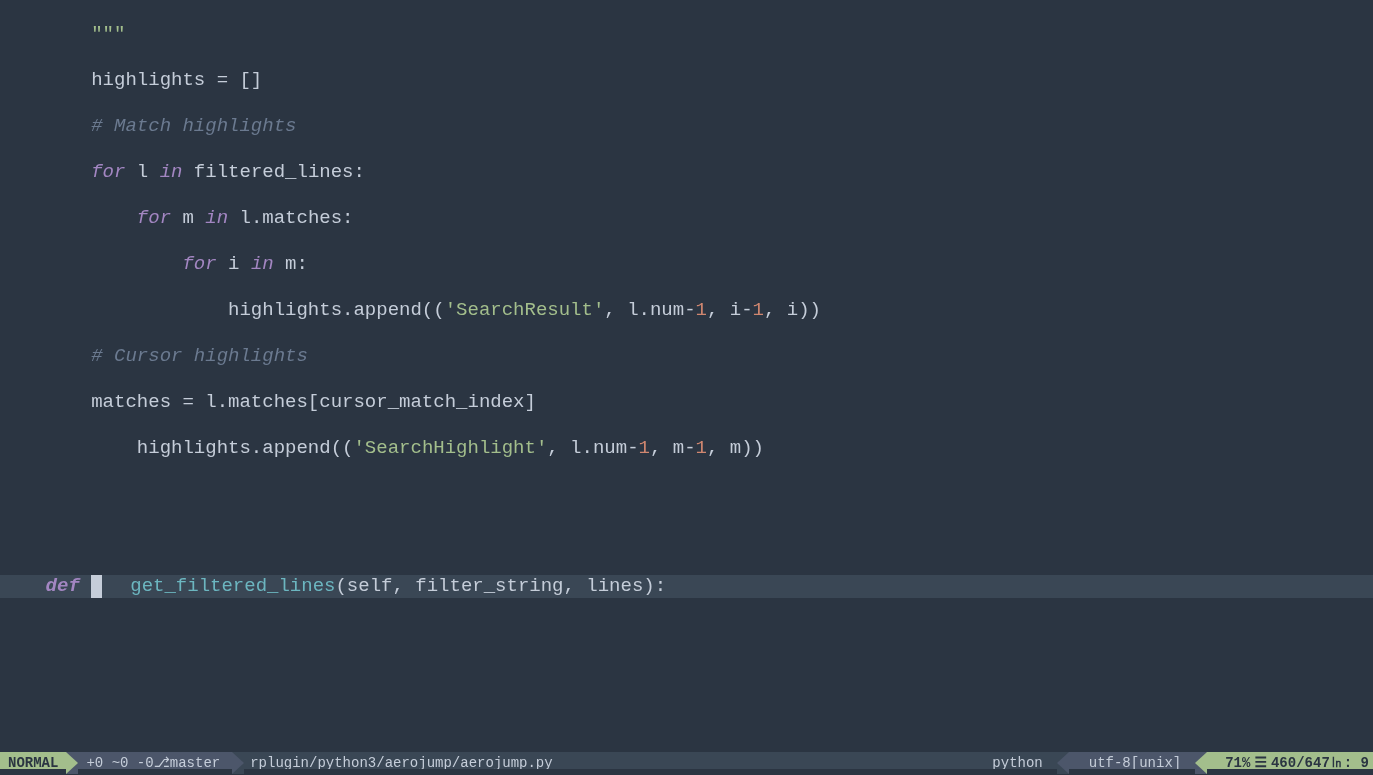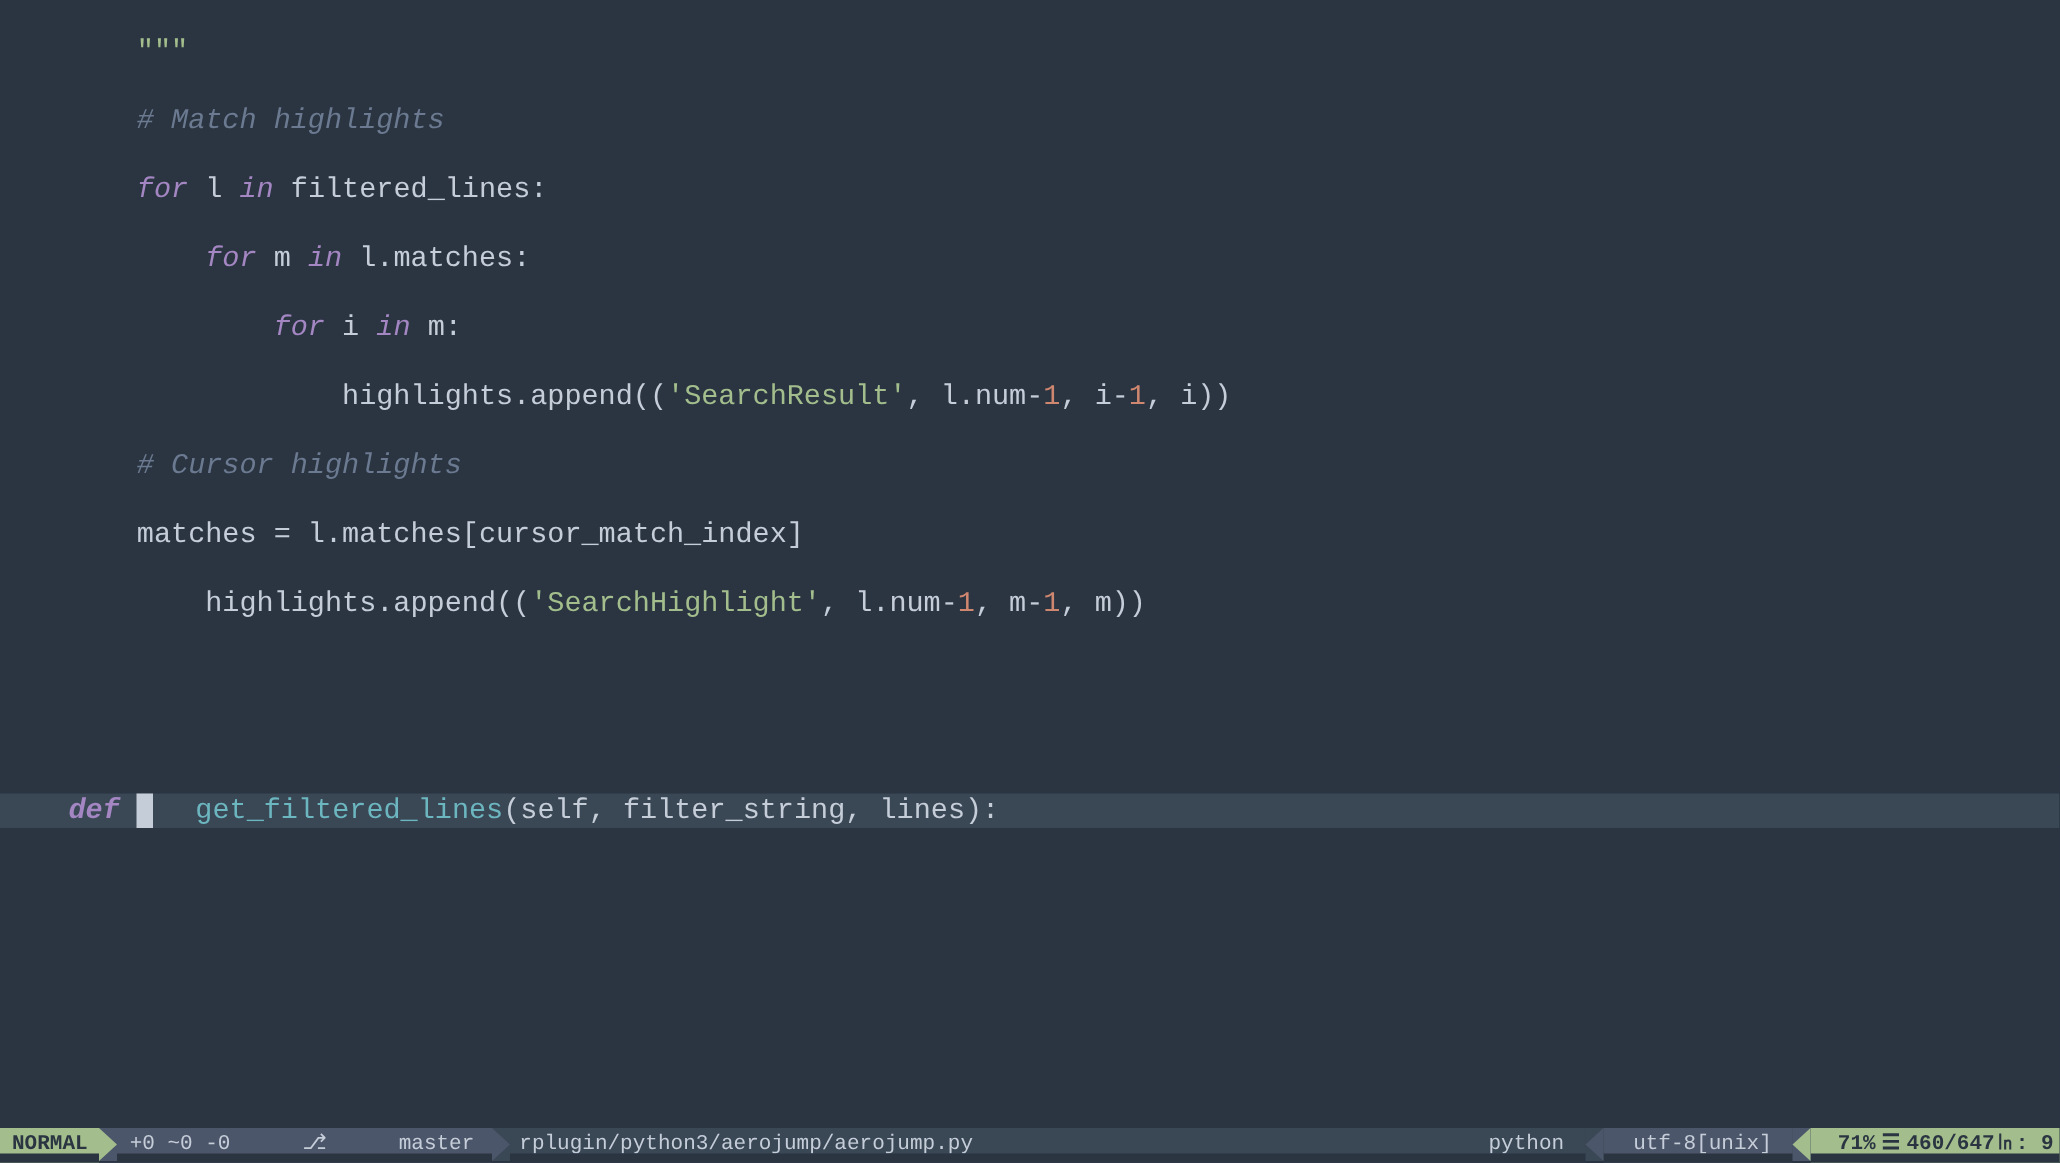"highlights = []" div.line { html: none -> <div><span> highlights = []</span></div> }
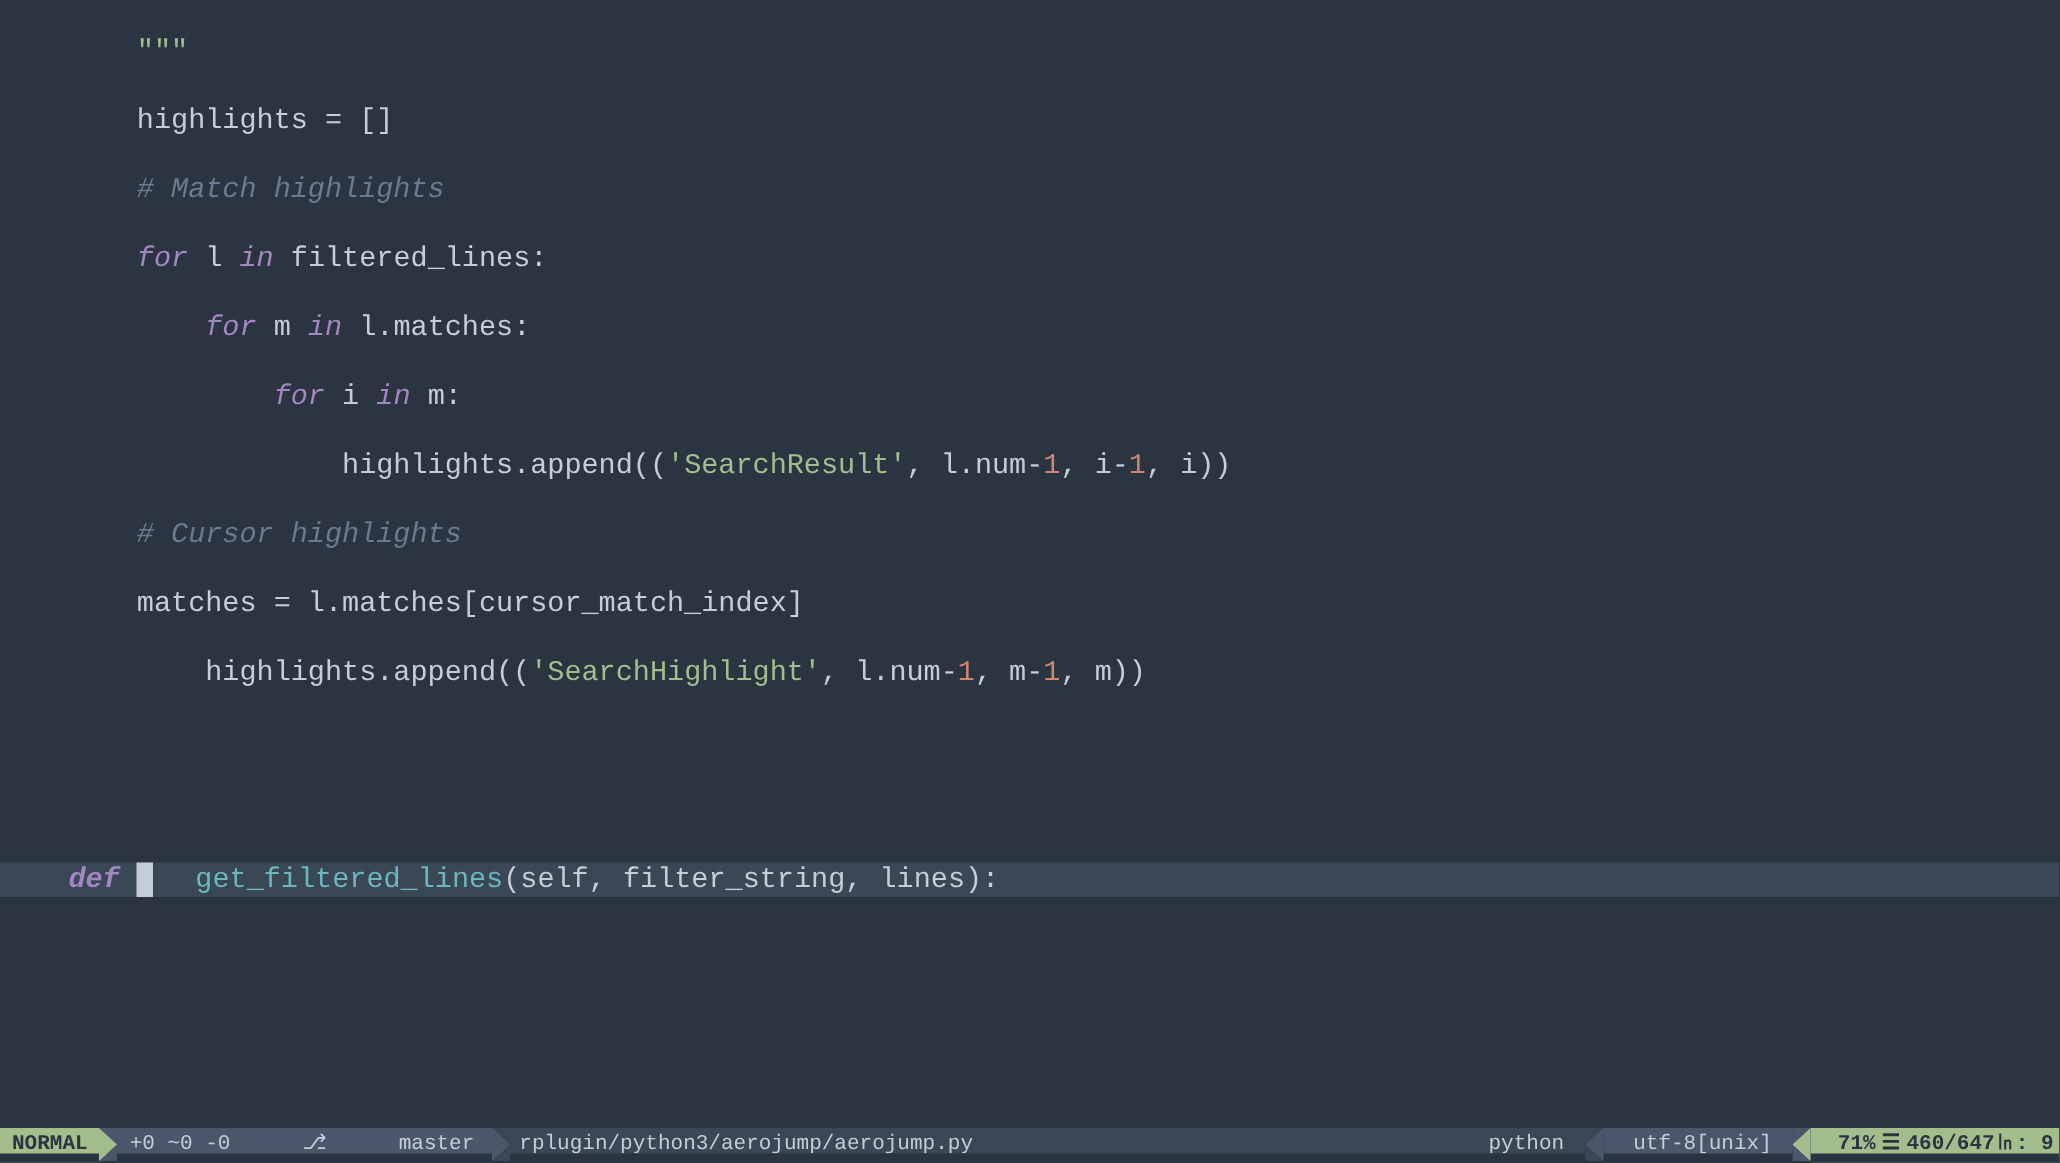"+0 ~0 -0" .neg-ml { gap: 48px -> none }
